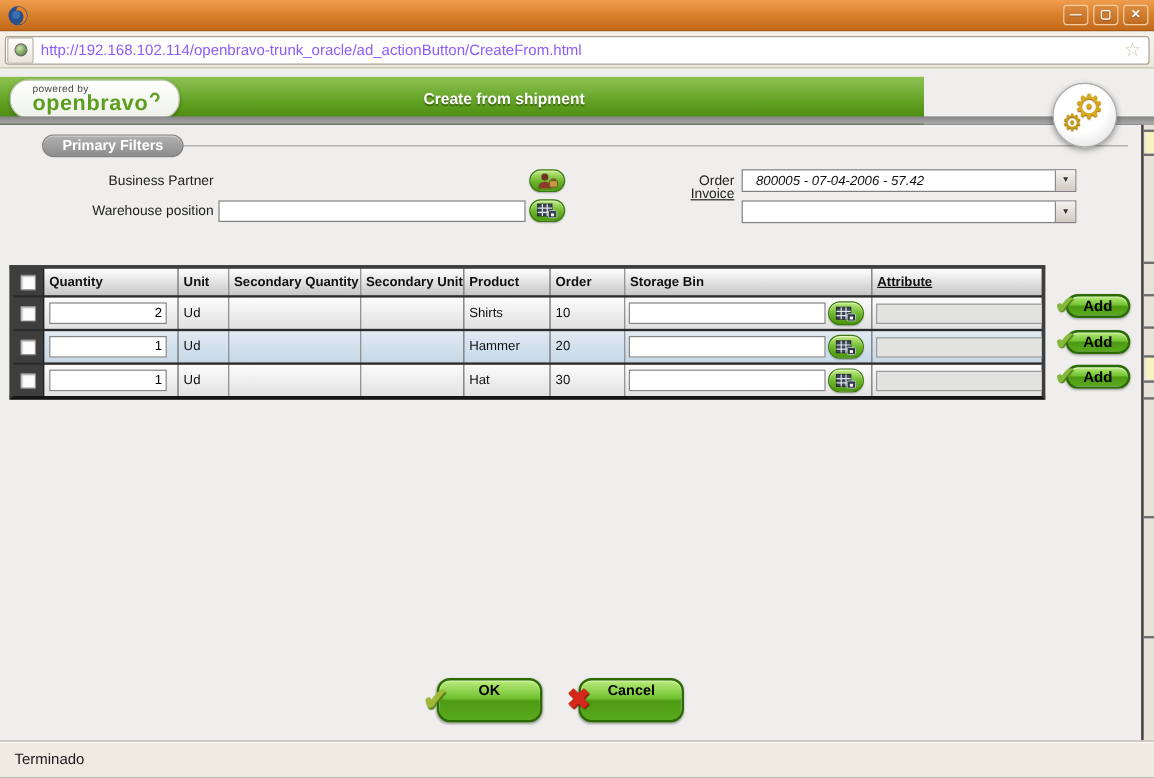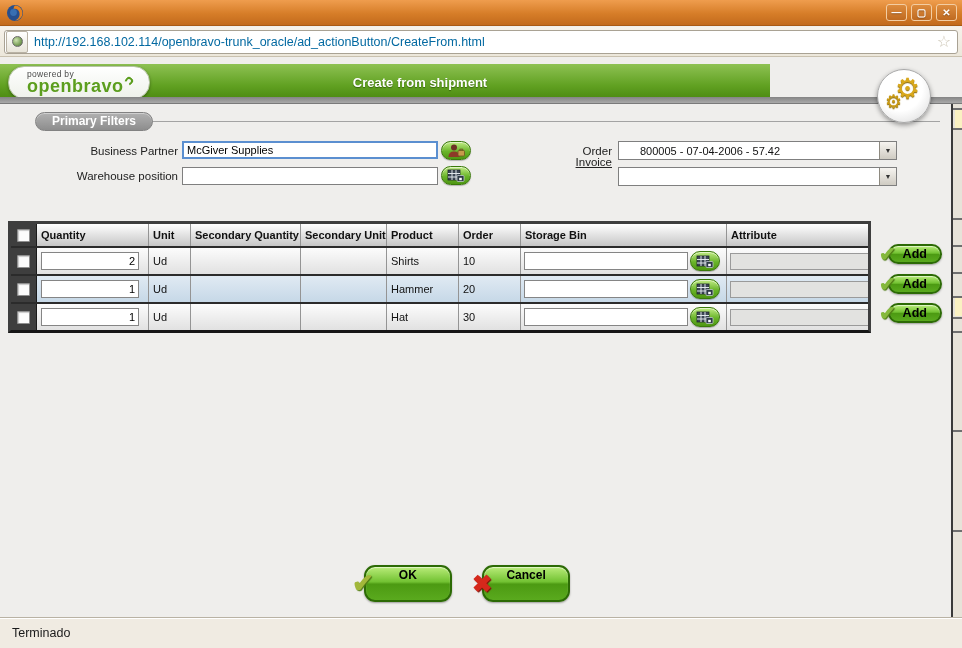"http://192.168.102.114/openbravo-trunk_o" .url-text { color: #0369a1 -> #8b5cf6 }
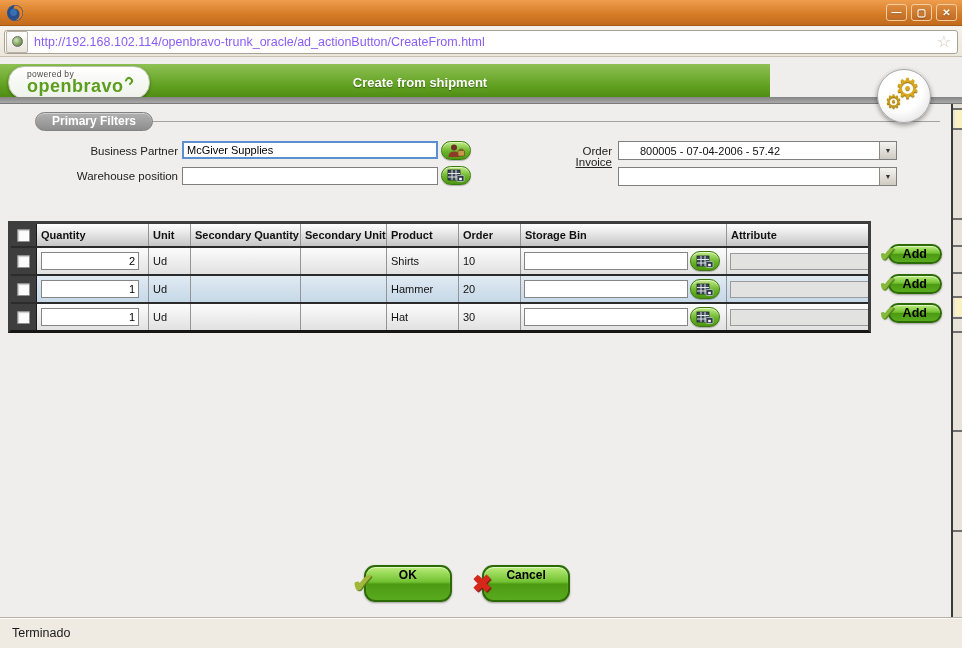"McGiver Supplies" input.txt-input { html: <input> -> none }
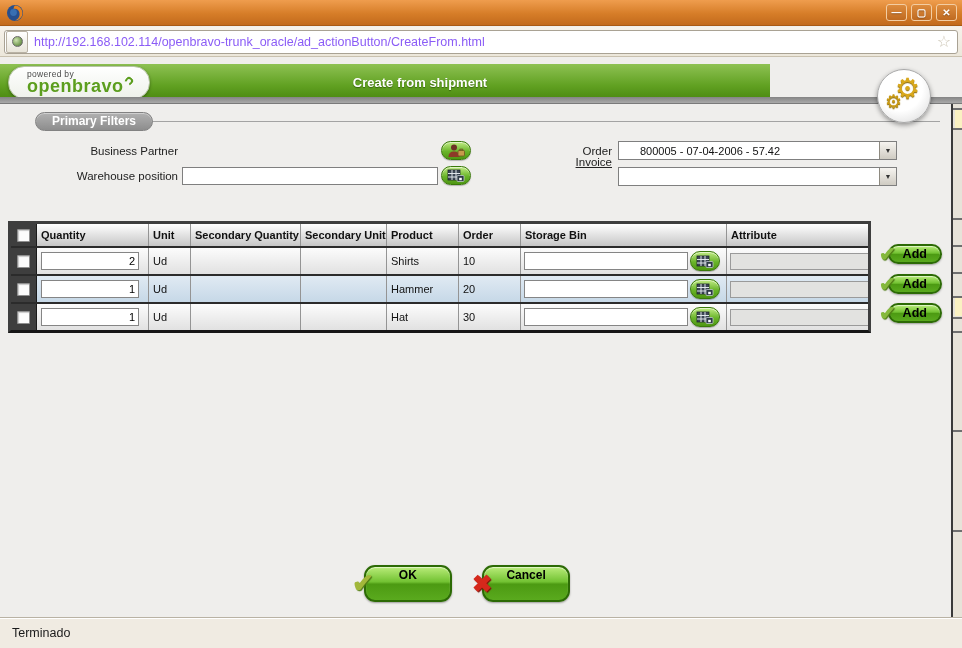"800005 - 07-04-2006 - 57.42" .combo-text { font-style: none -> italic; padding-left: 21px -> 11px }
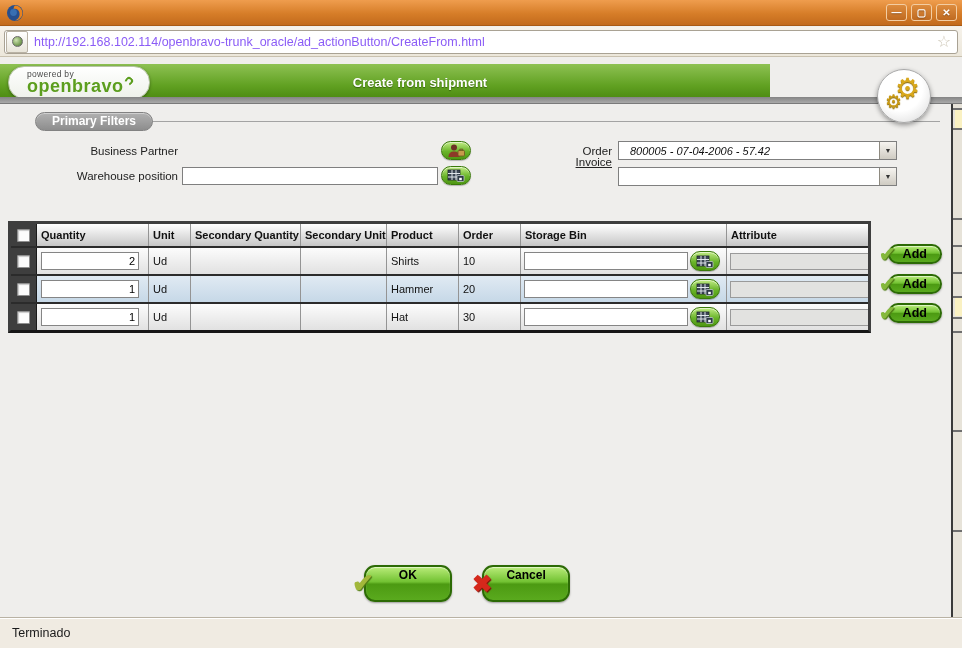"Attribute" div.c { text-decoration: none -> underline }
